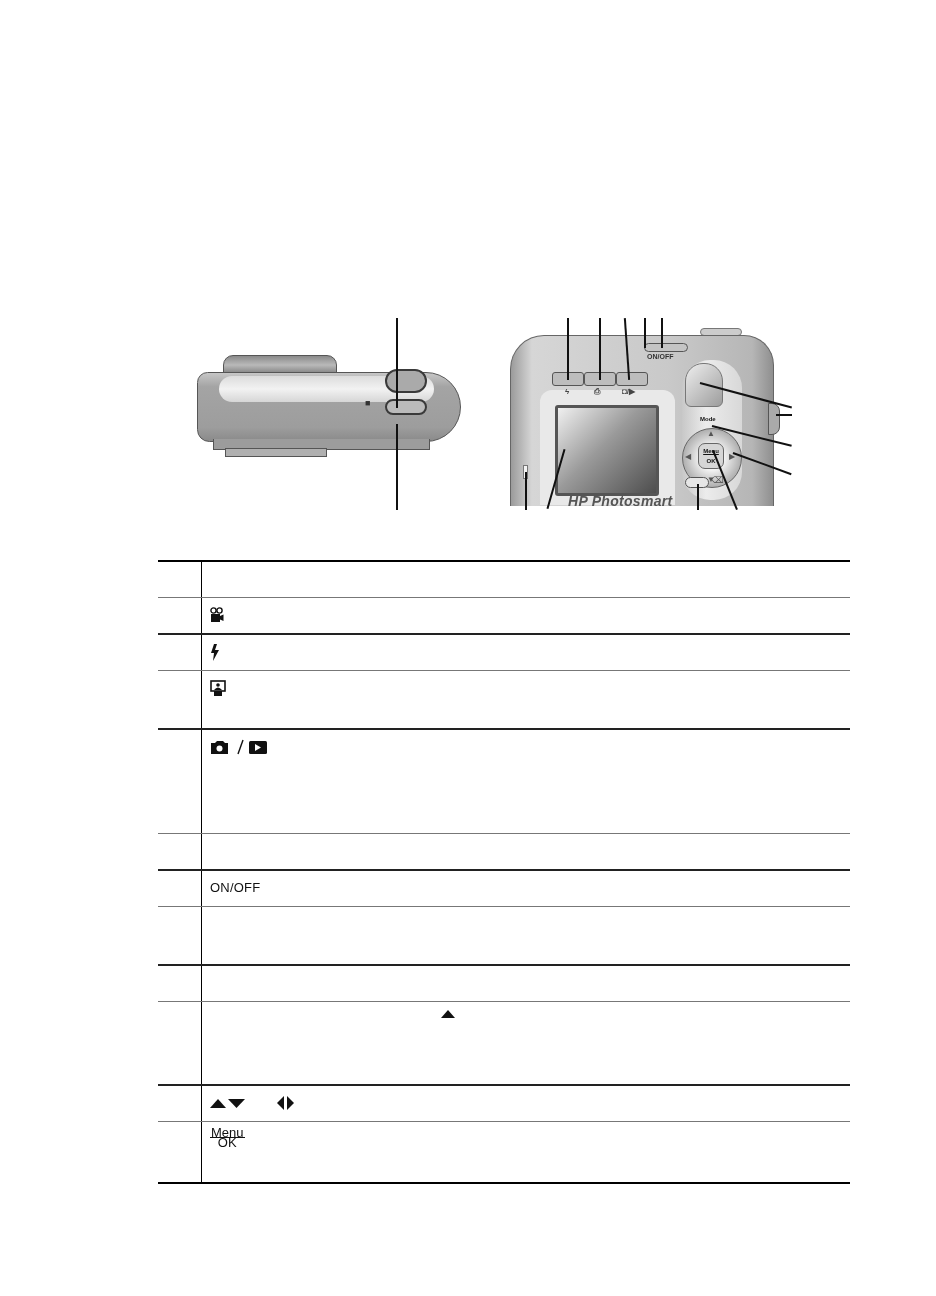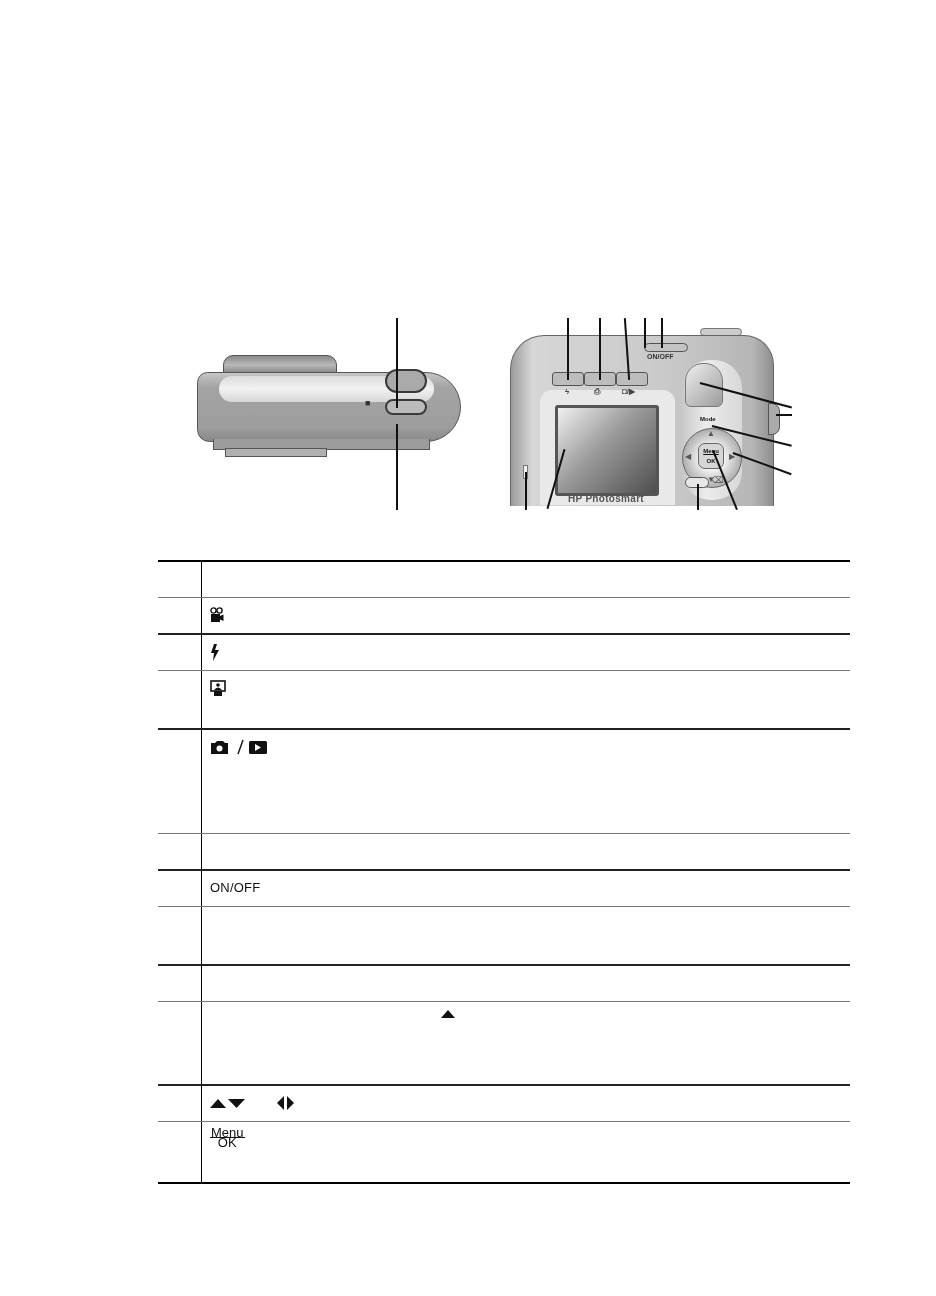"HP Photosmart" .back-cam .brand { font-size: 10px -> 14px; font-style: none -> italic }
